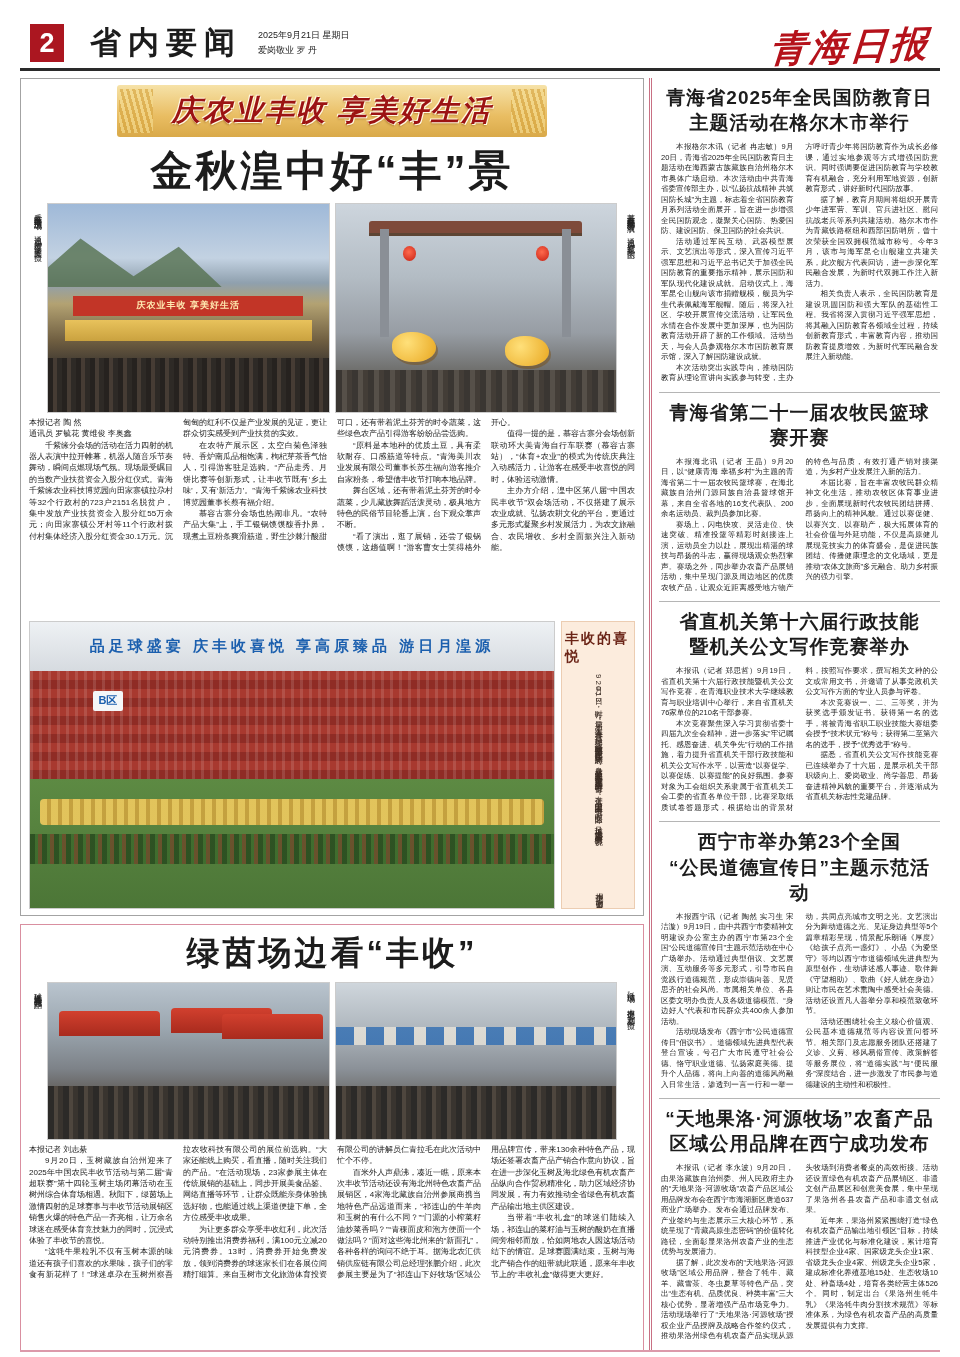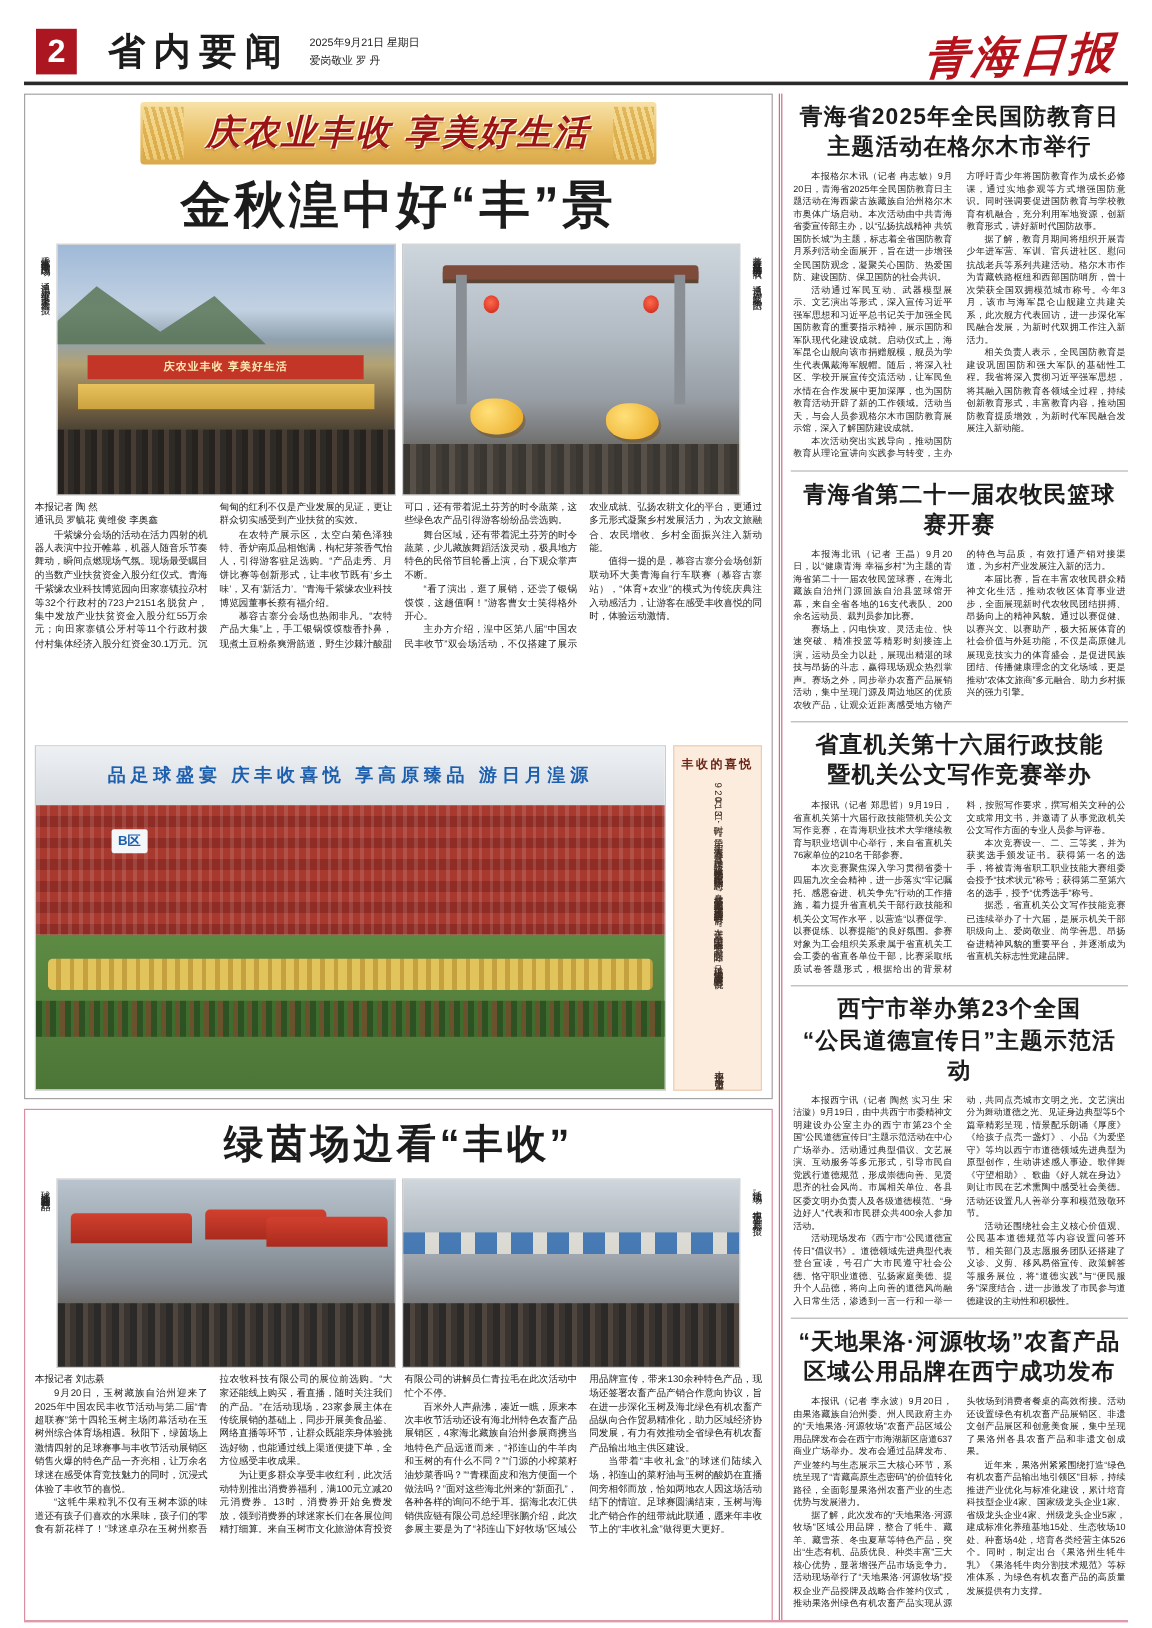"“原料是本地种的优质土豆，具有柔软耐存、口感筋道等特点。”青海美川农业发展有限公" p.para { html: none -> <p>“原料是本地种的优质土豆，具有柔软耐存、口感筋道等特点。”青海美川农业发展有限公司董事长苏生福向游客推介自家粉条，希望借丰收节打响本地品牌。</p> }
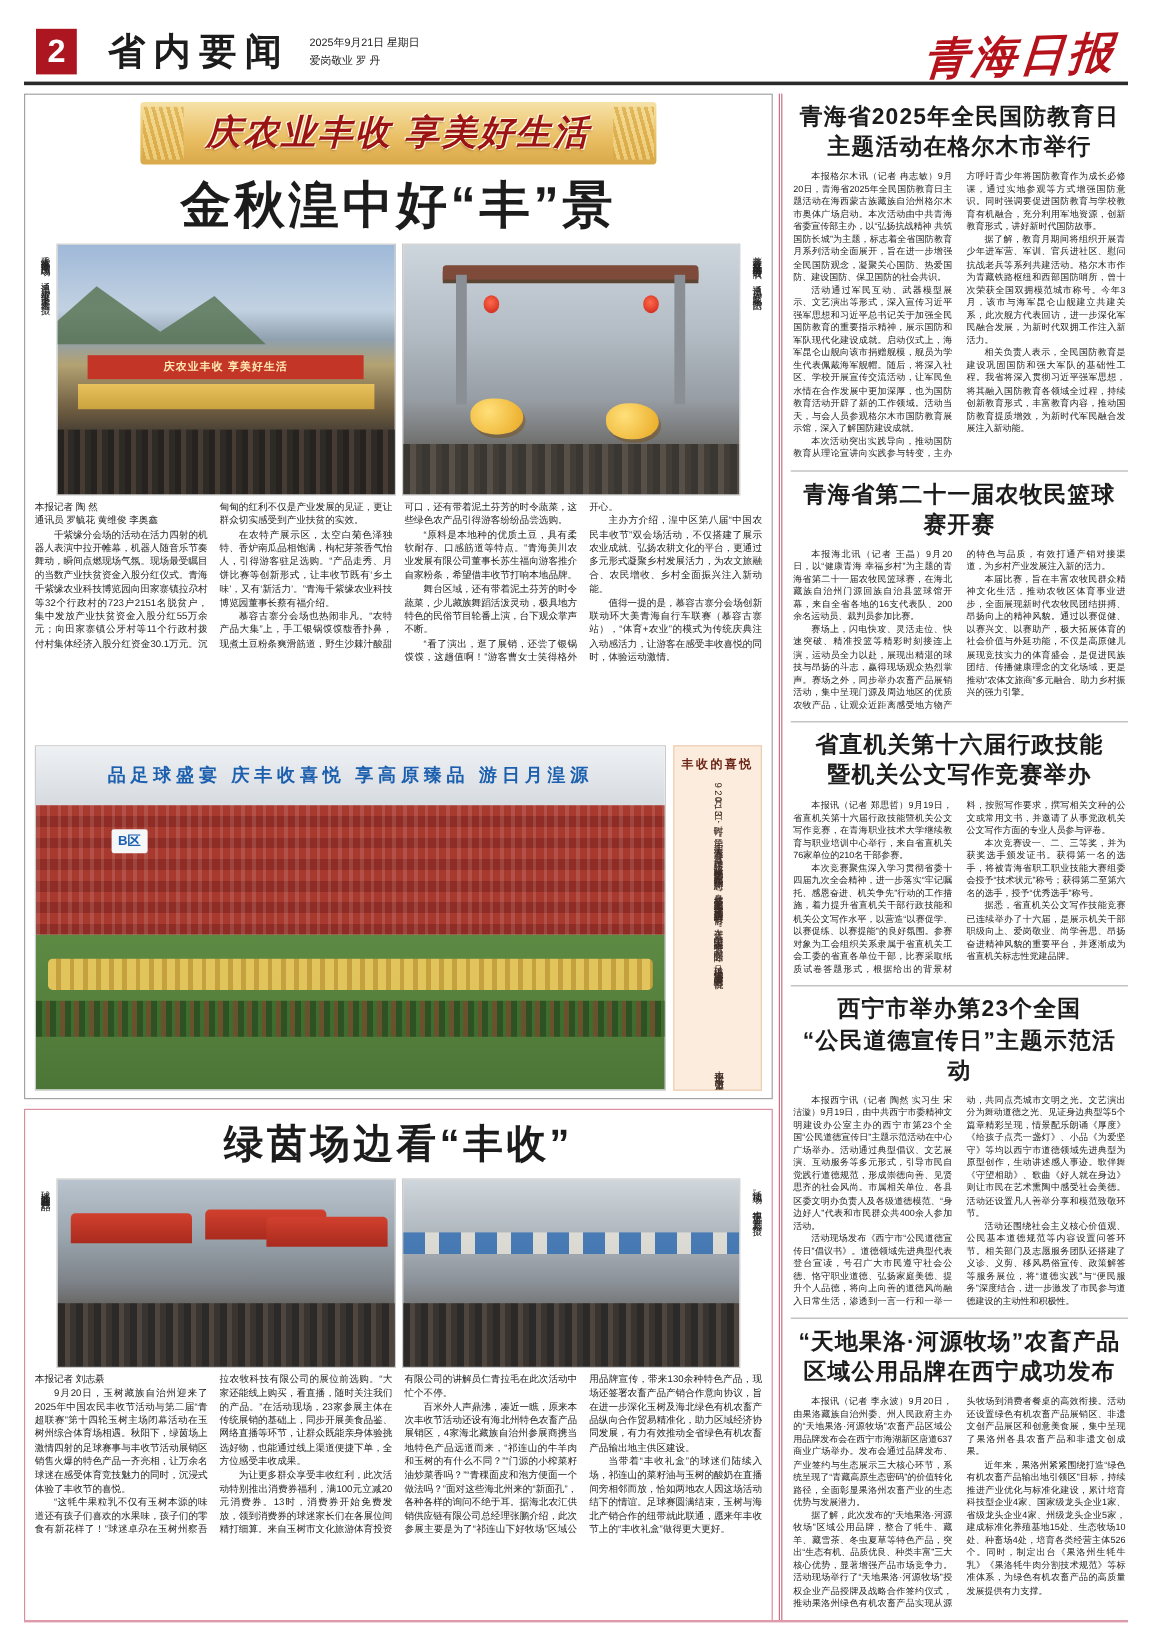"主办方介绍，湟中区第八届“中国农民丰收节”双会场活动，不仅搭建了展示农业成就、弘" p.para { order: before "值得一提的是，慕容古寨分会场创新联动环大美青海自行车联赛（慕容古寨站），“体育+" -> after "值得一提的是，慕容古寨分会场创新联动环大美青海自行车联赛（慕容古寨站），“体育+" }
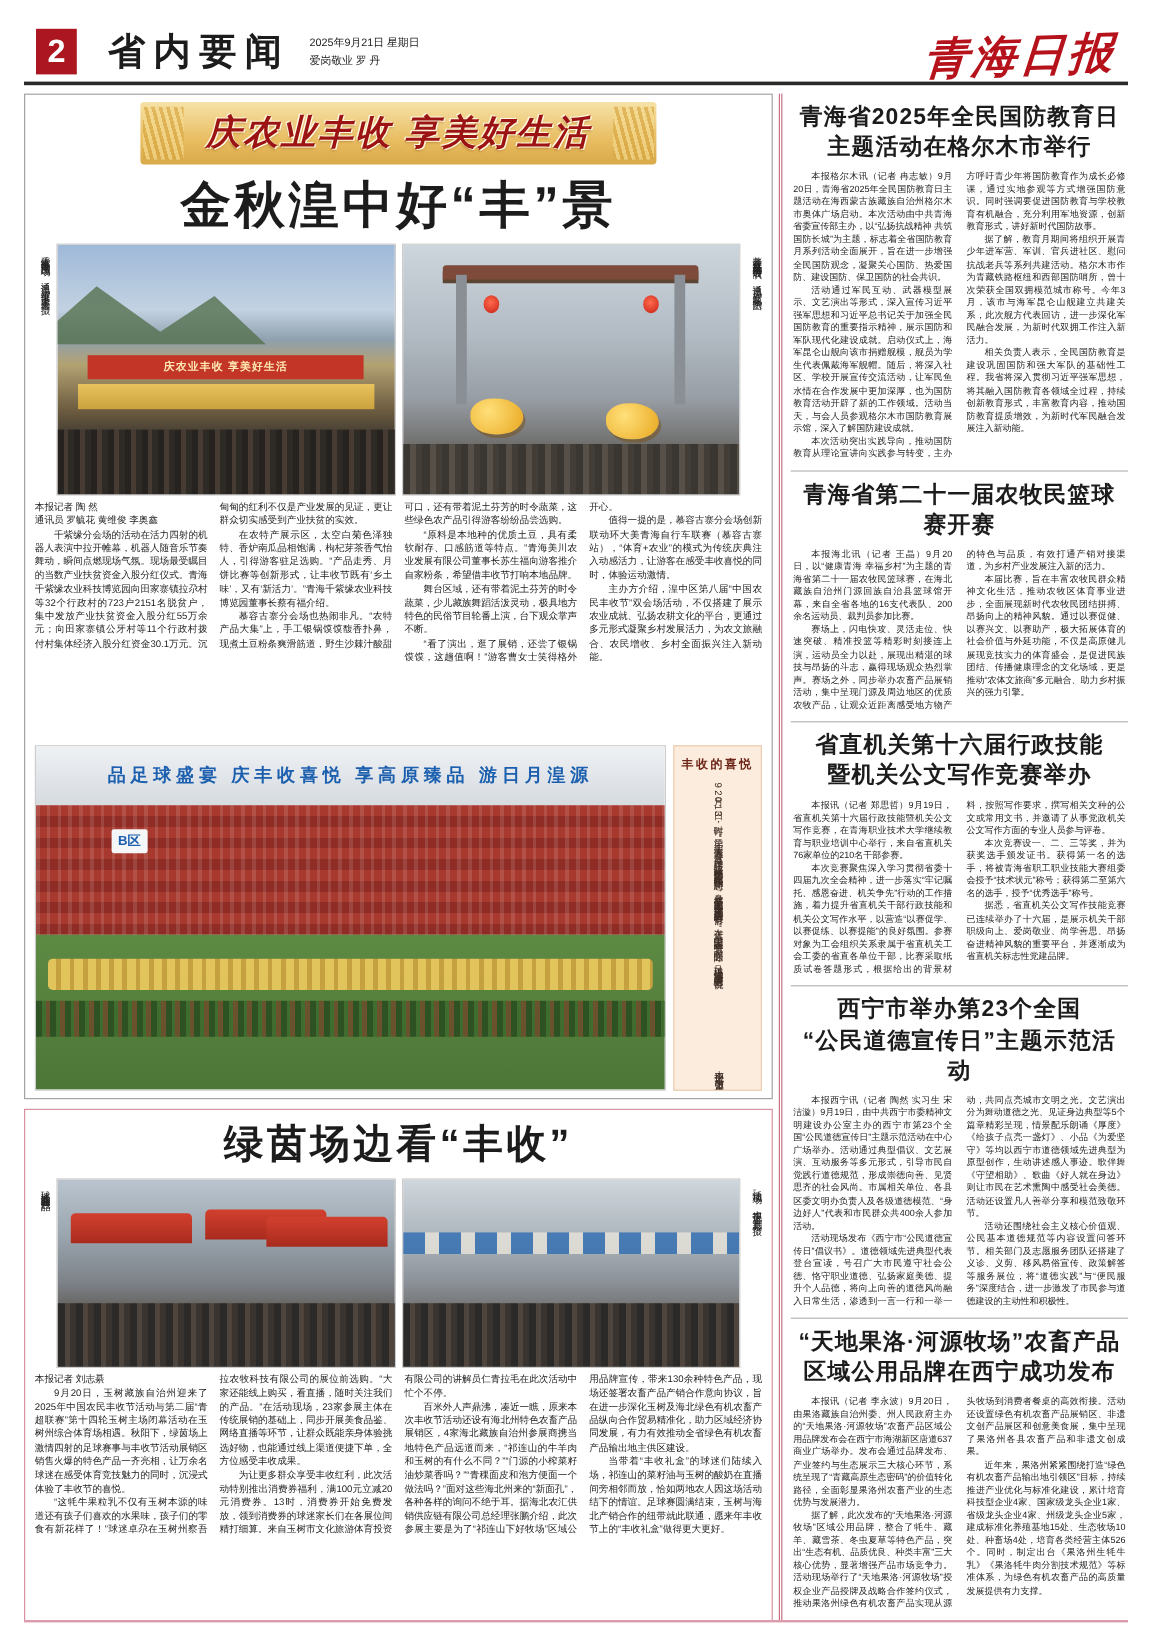"丰收的喜悦" .cap-title { font-size: 10px -> 14px }
